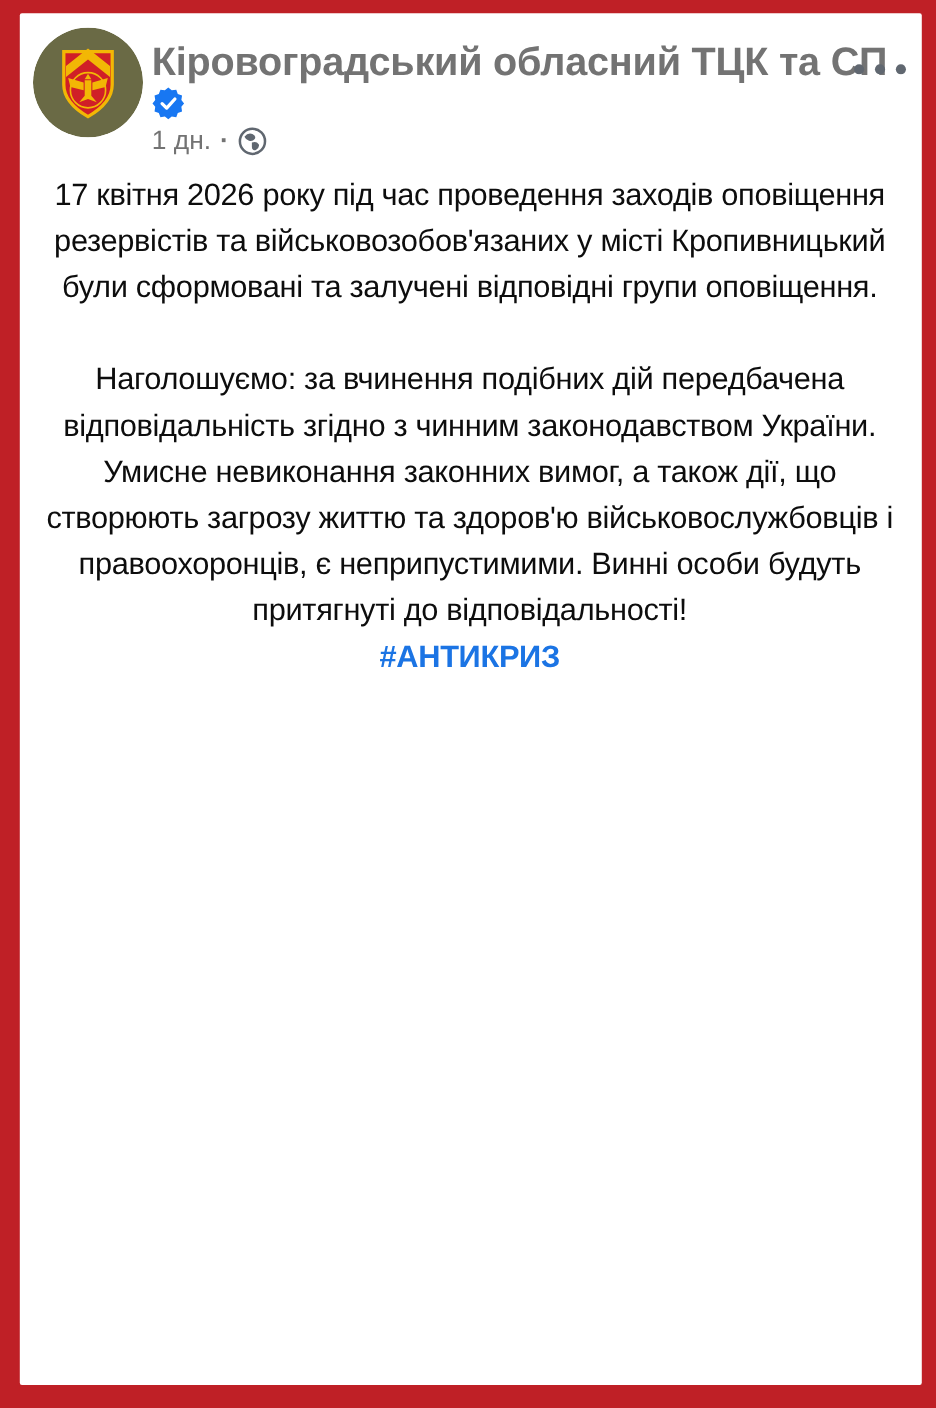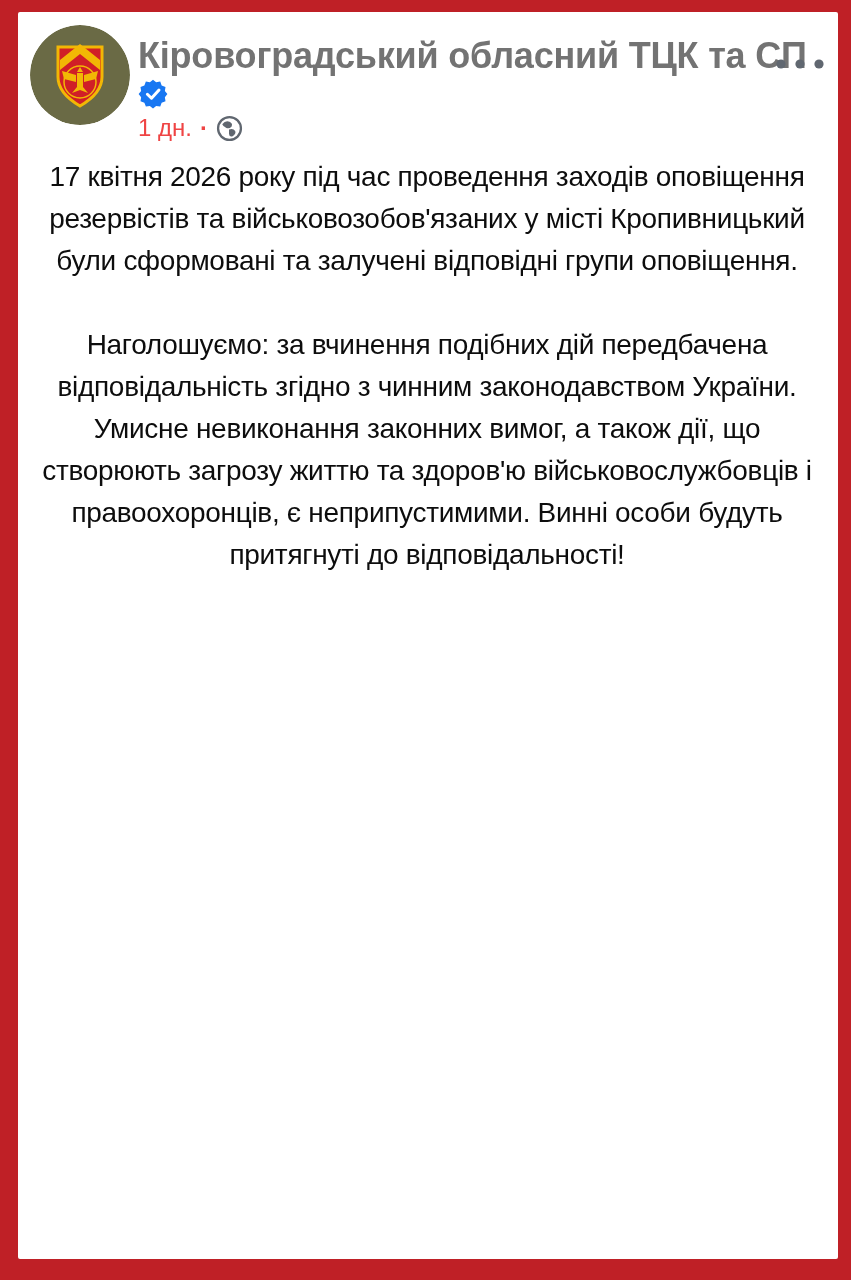"1 дн." .meta-row { color: #ef4444 -> #737373 }
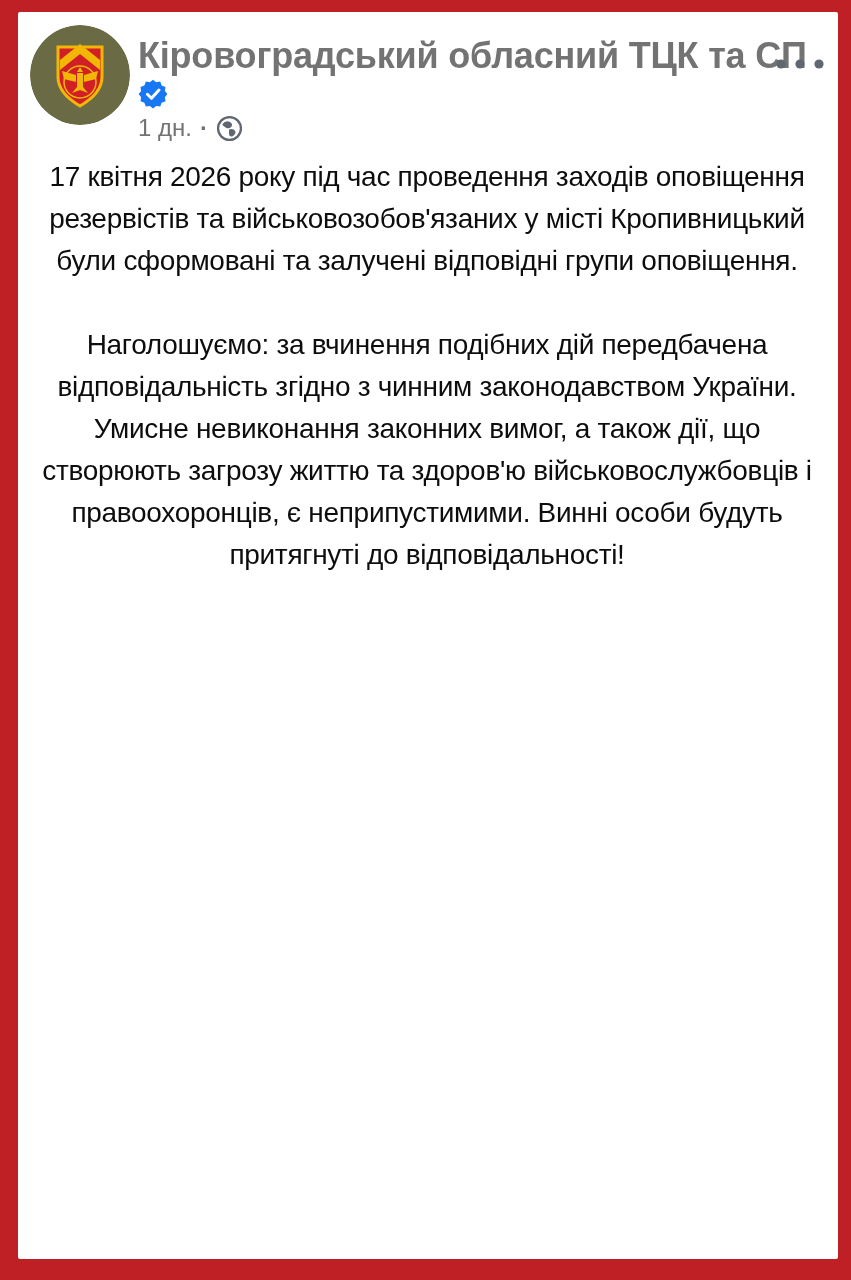"#АНТИКРИЗ" p.hashtag-line { html: none -> <p><a>#АНТИКРИЗ</a></p> }
